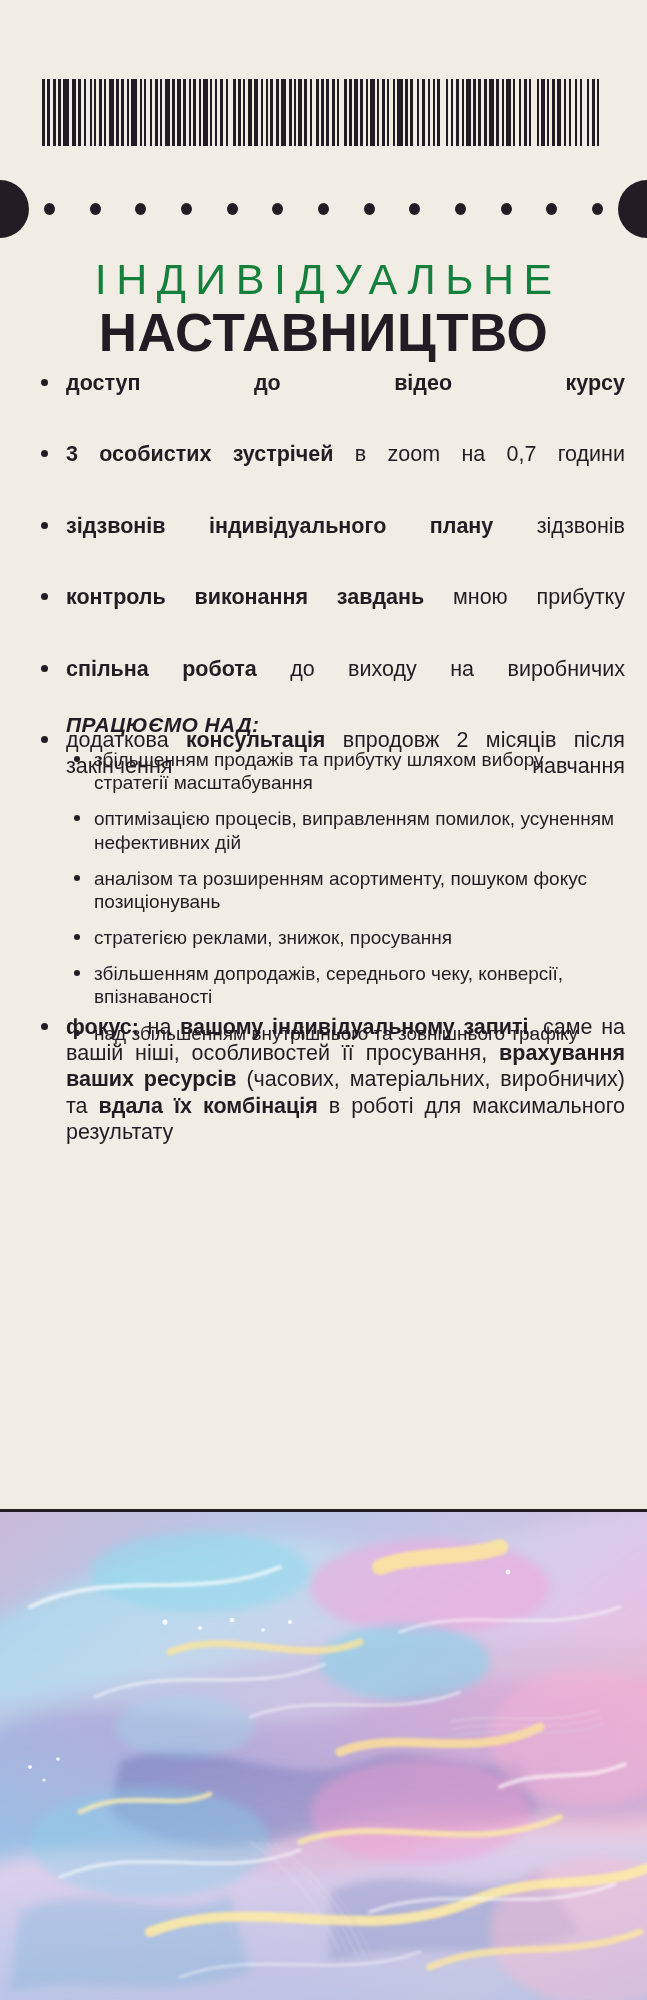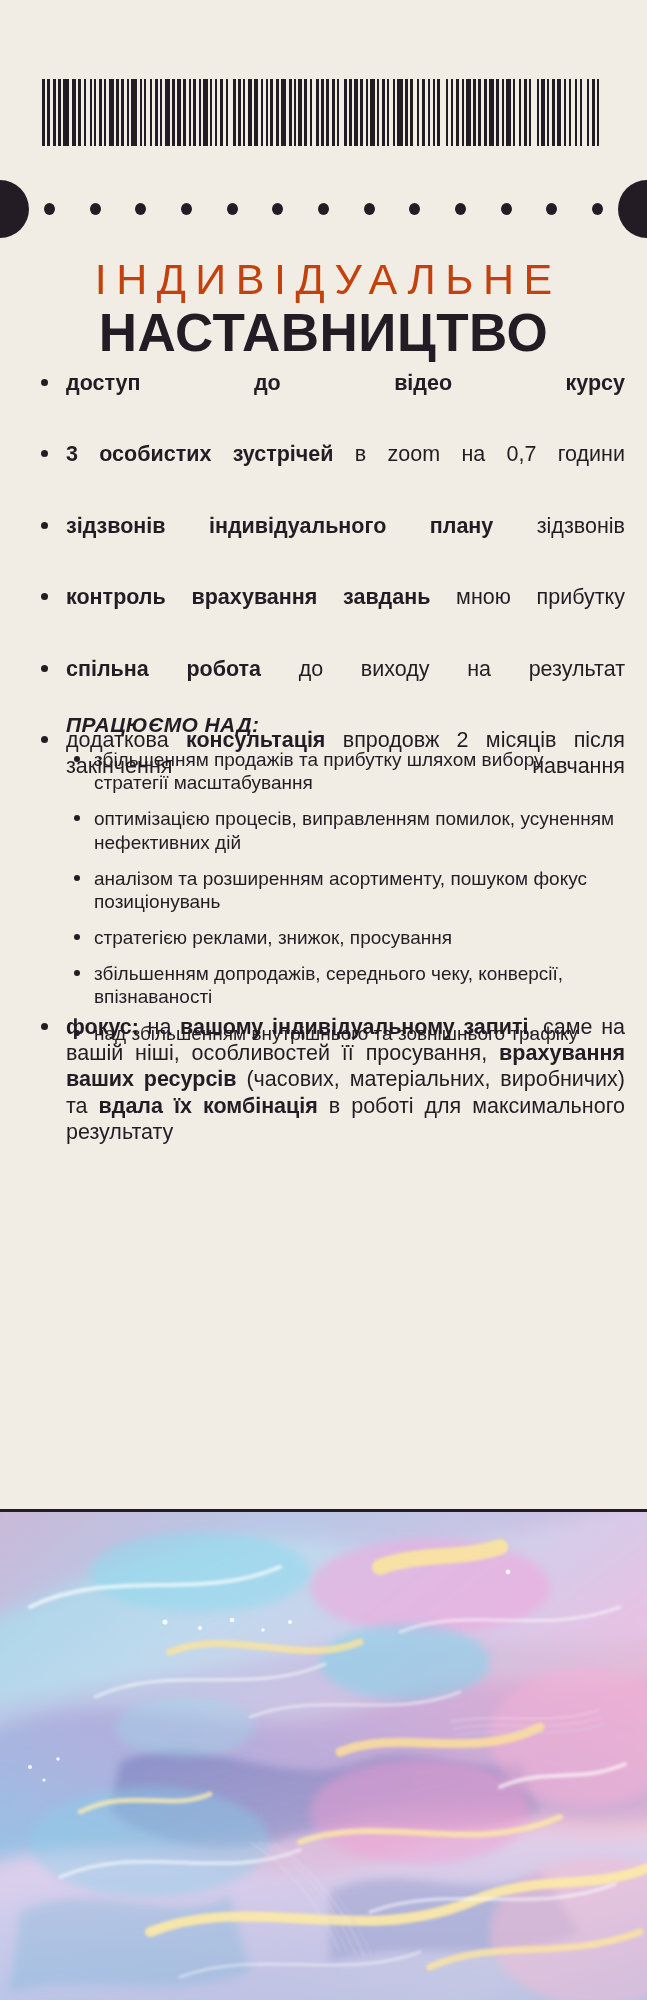"ІНДИВІДУАЛЬНЕ" .title-thin { color: #c2410c -> #15803d }
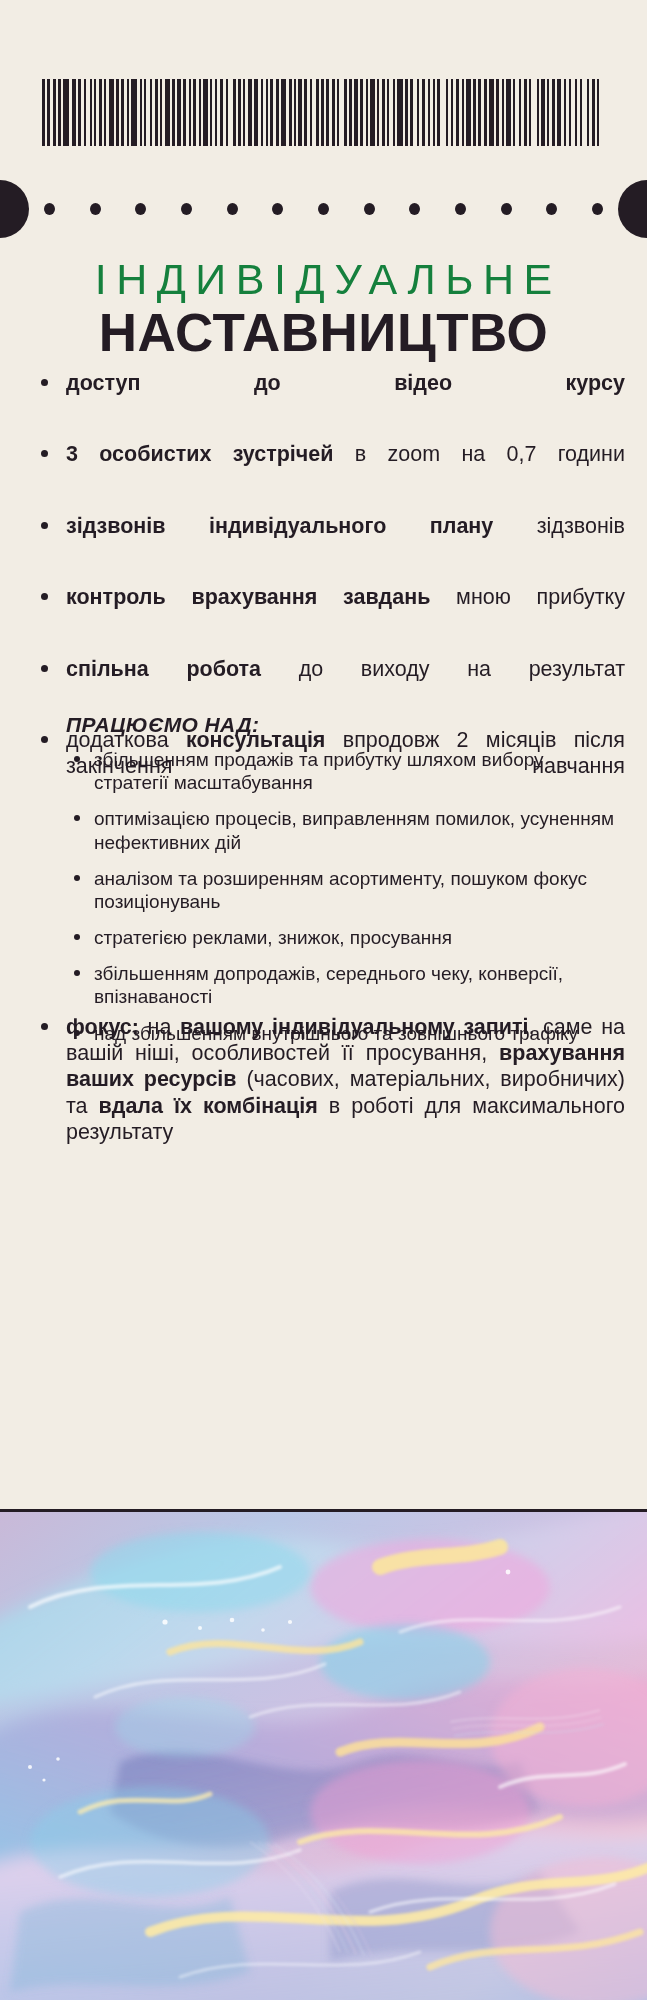"контроль врахування завдань" b { text: врахування -> виконання }
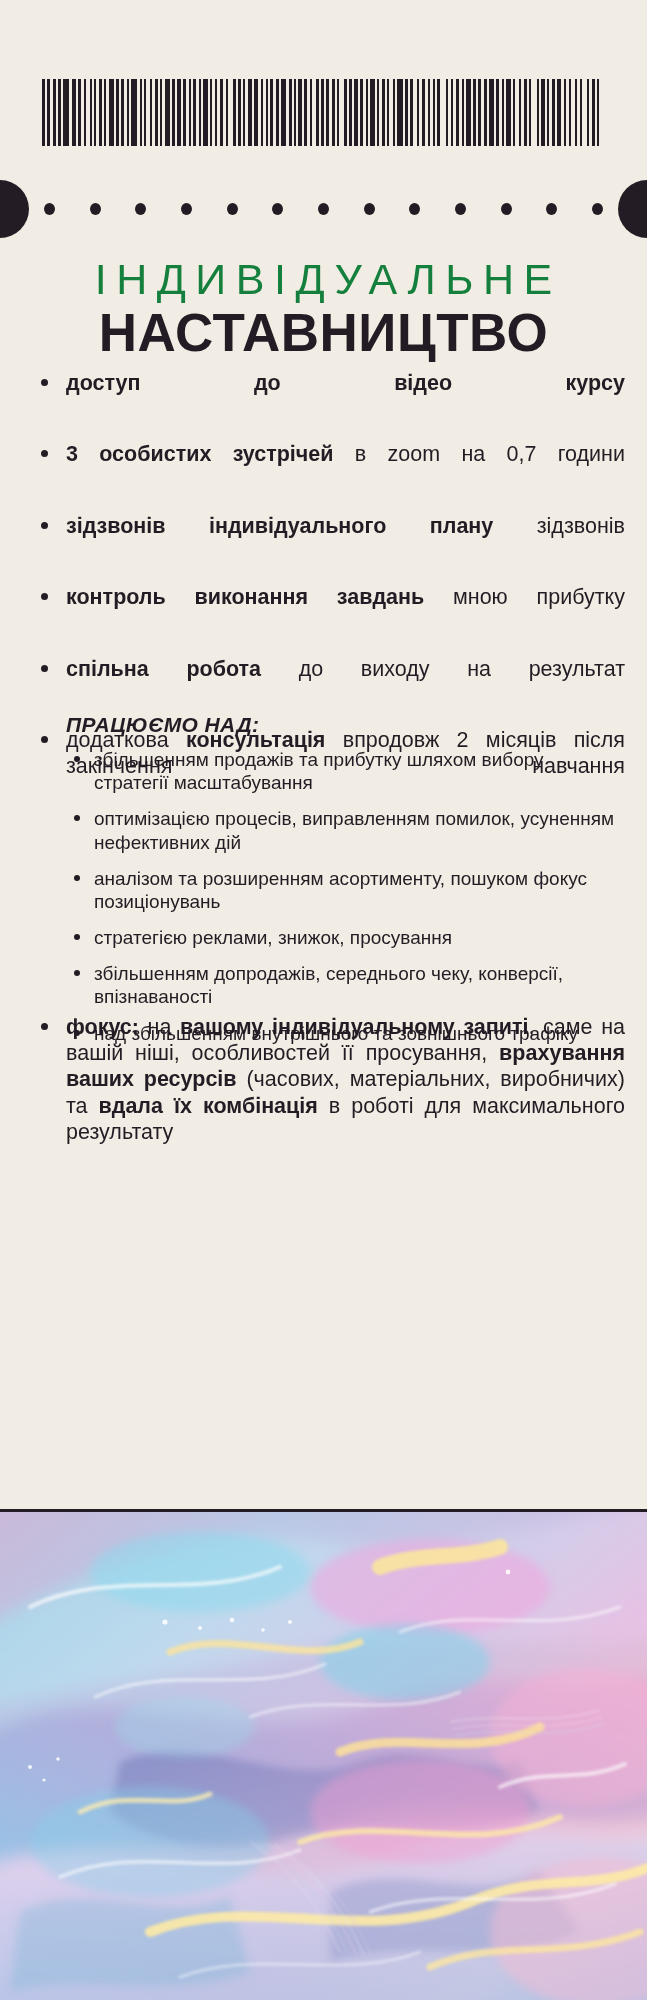"до виходу на результат" span { text: результат -> виробничих }
